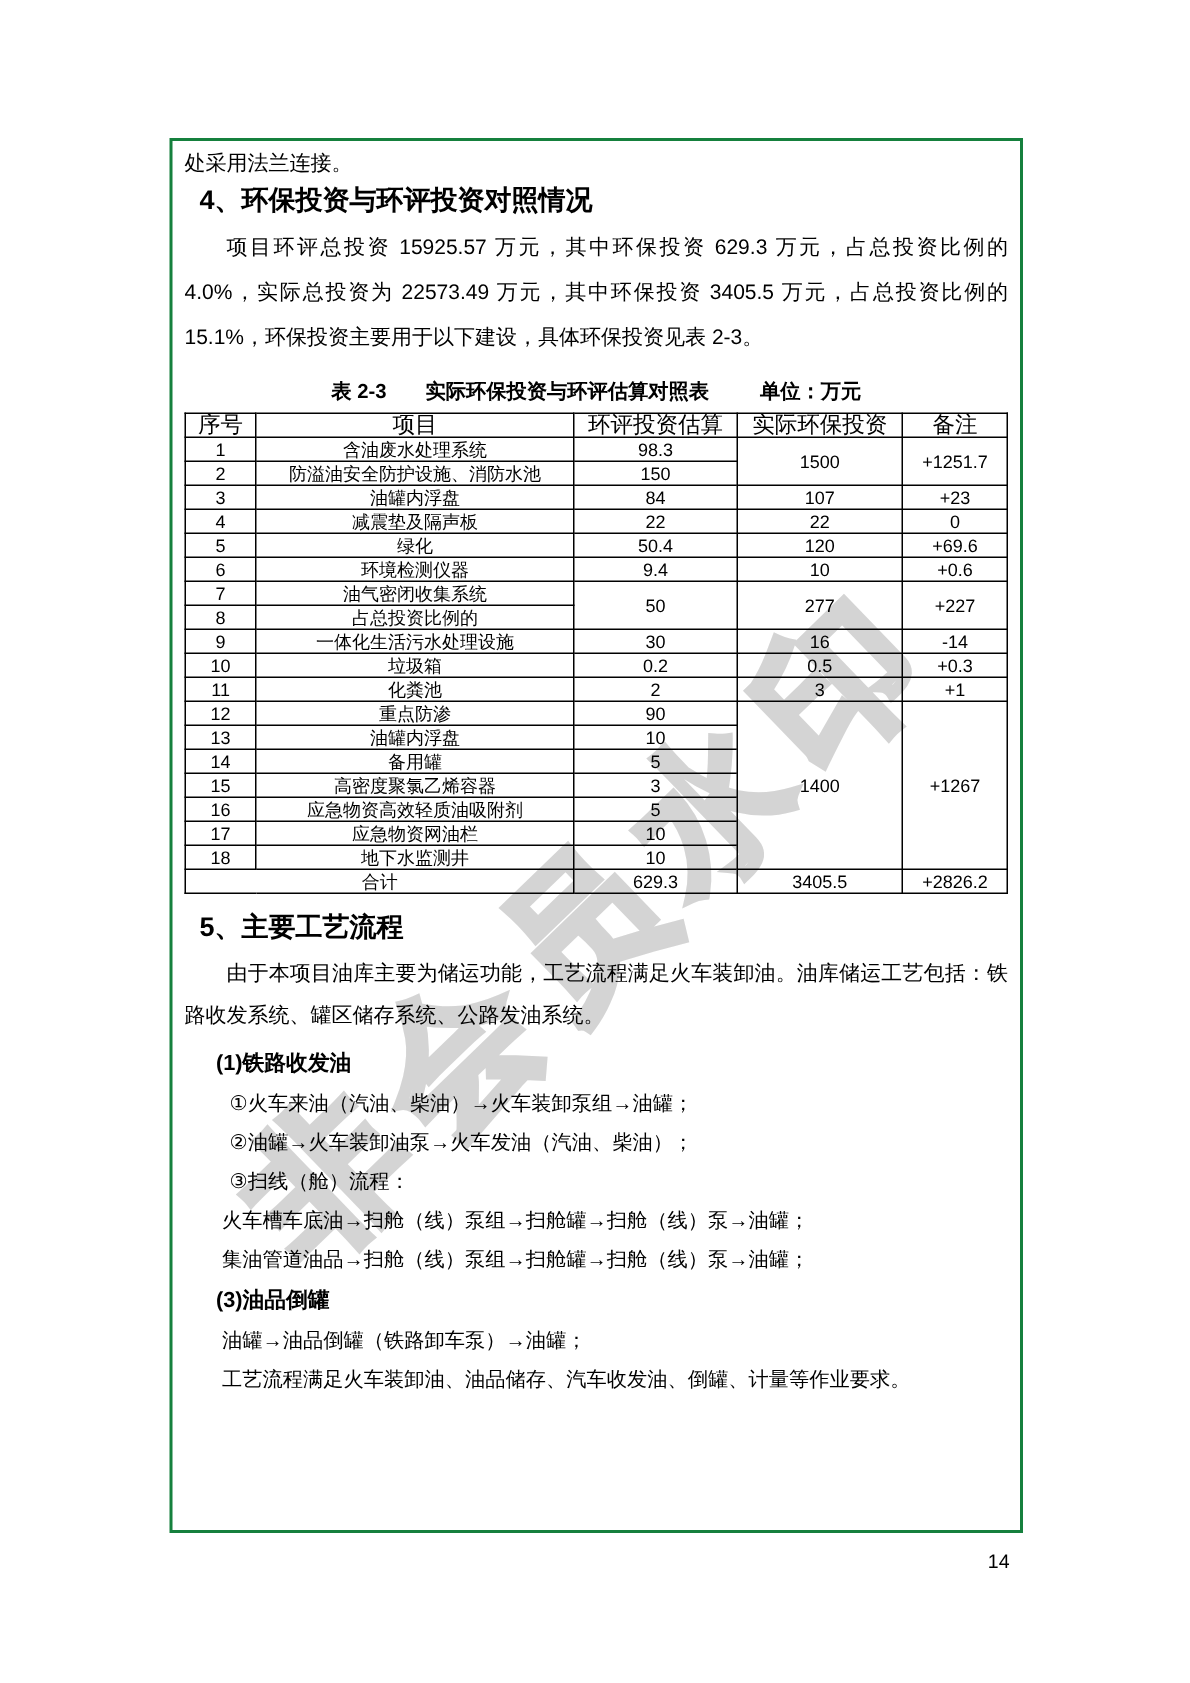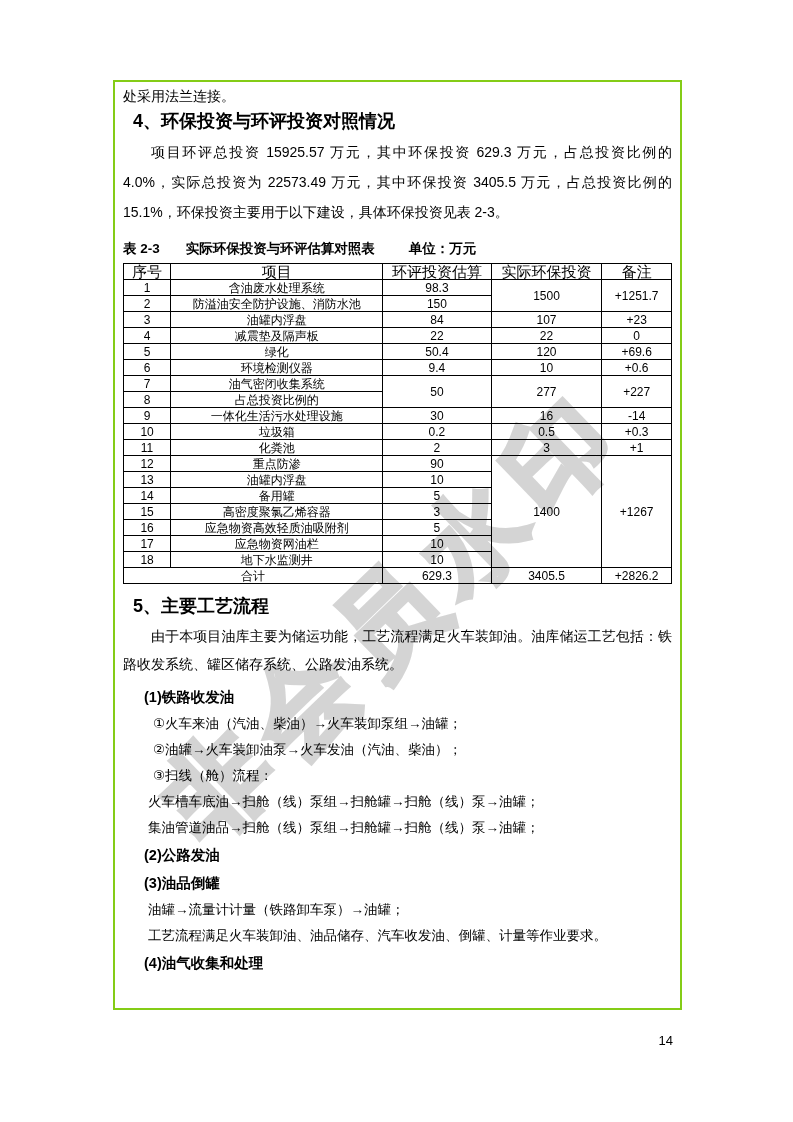"处采用法兰连接。" .content-box { border: 2px solid #84cc16 -> 2px solid #15803d; top: 80px -> 92px }
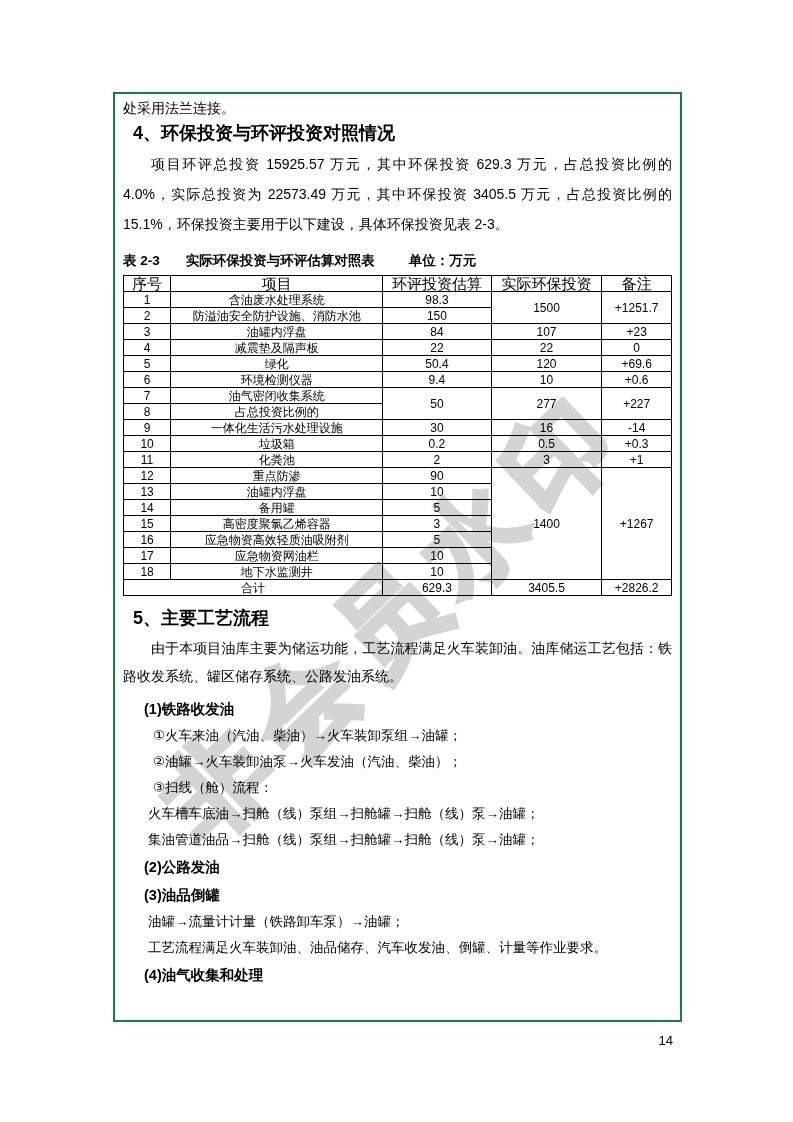"表 2-3 实际环保投资与环评估算对照表 单位：万元" .tbl-cap { text-align: none -> center }
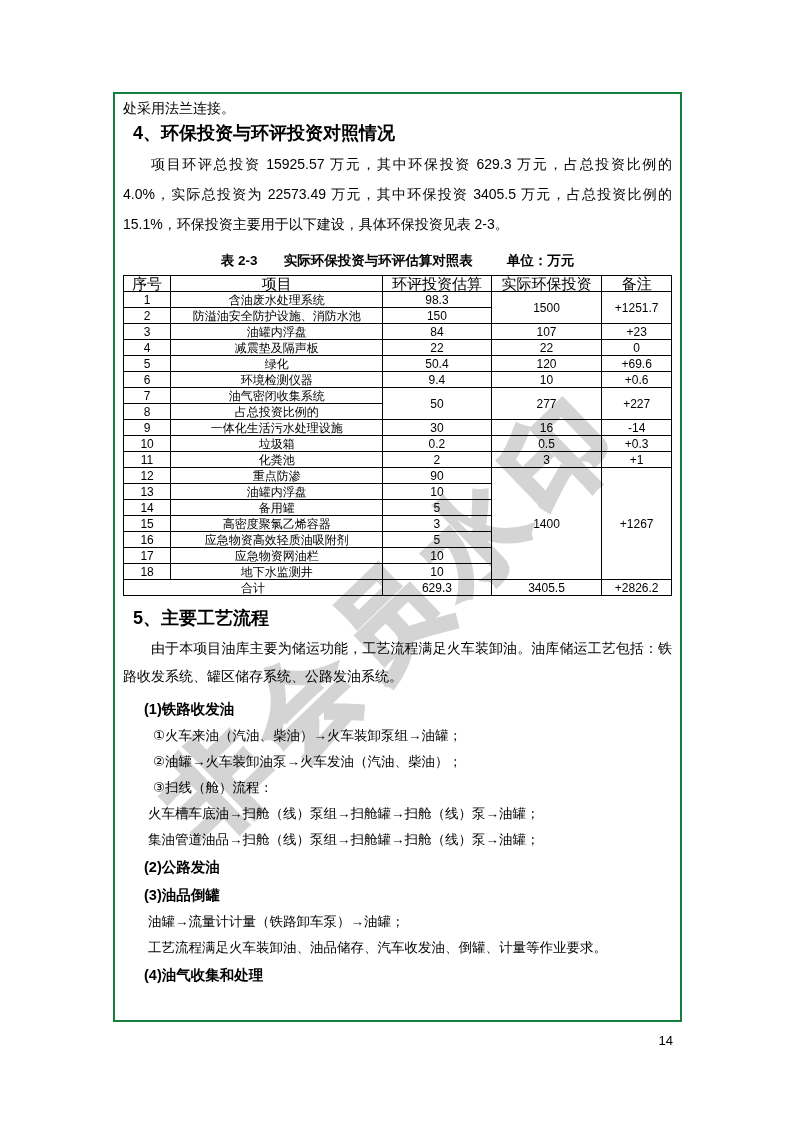"(2)公路发油" p.h-sub { html: <p>(2)公路发油</p> -> none }
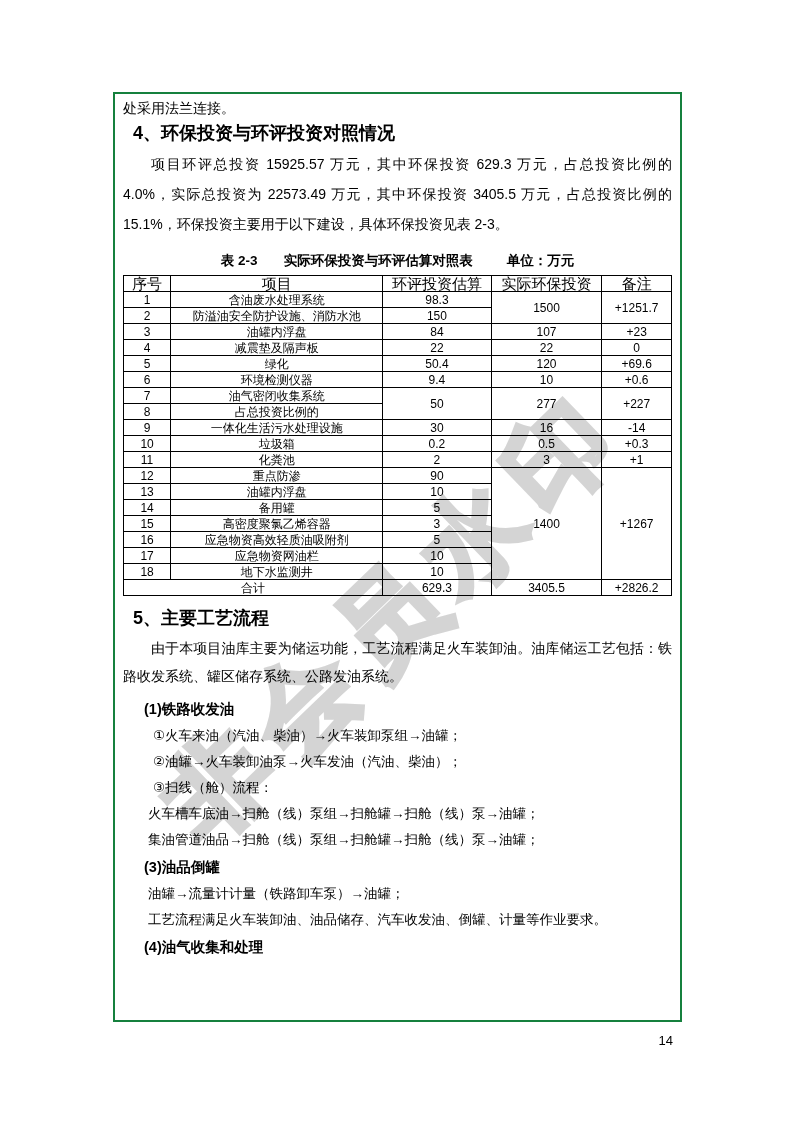"油罐→流量计计量（铁路卸车泵）→油罐；" p.flow { text: 流量计计量 -> 油品倒罐 }
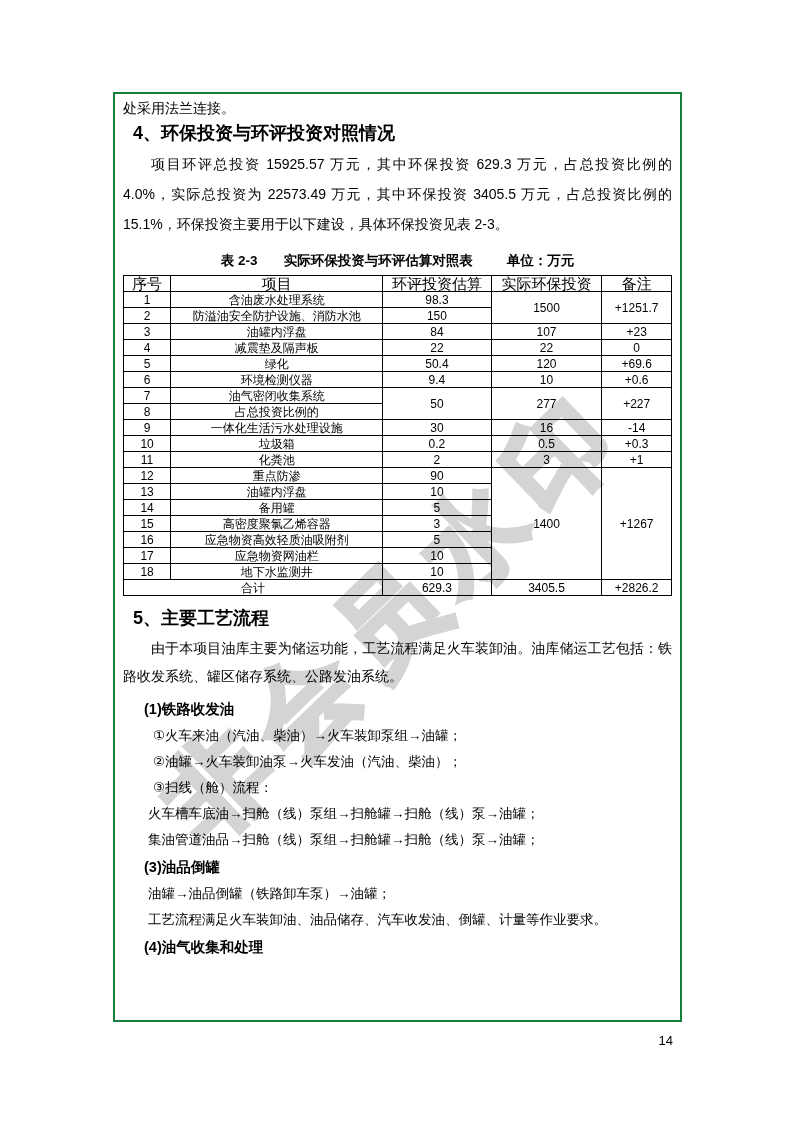"(4)油气收集和处理" p.h-sub { html: <p>(4)油气收集和处理</p> -> none }
